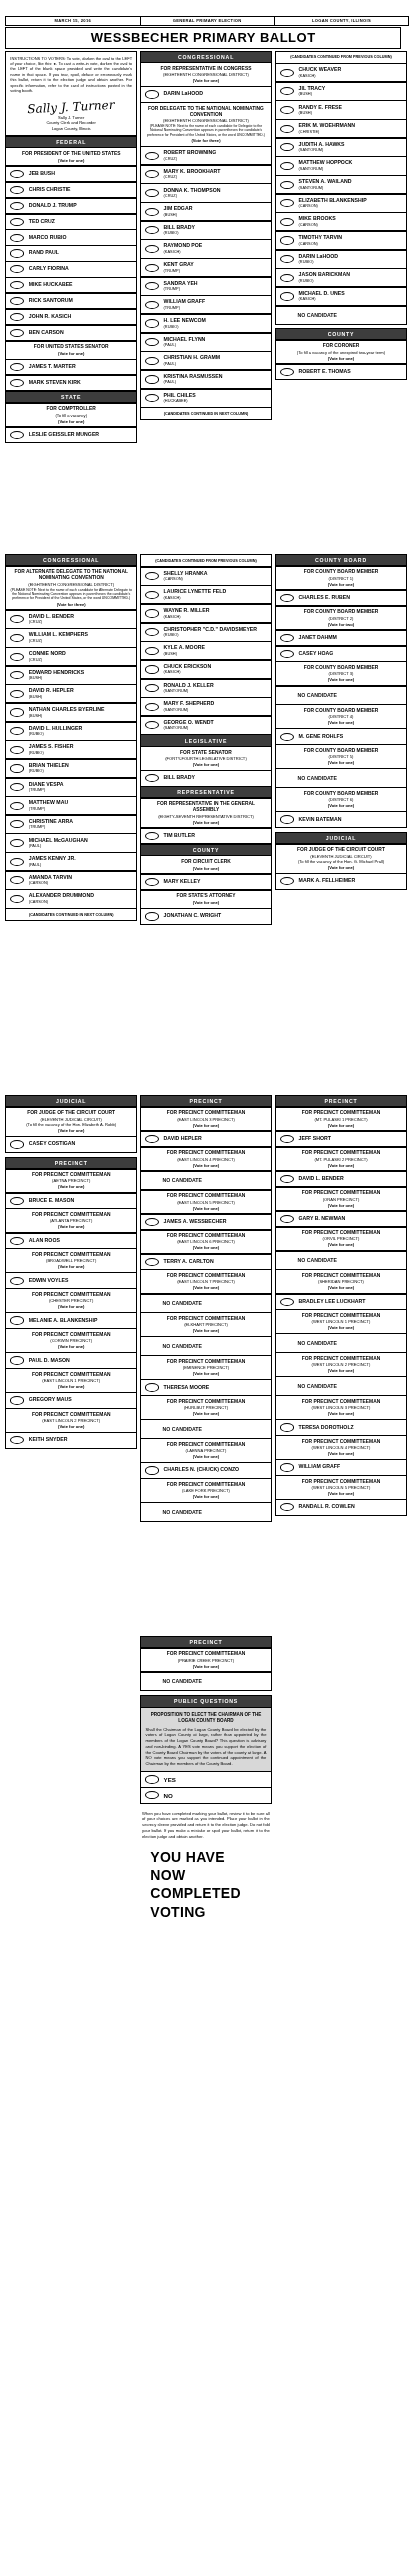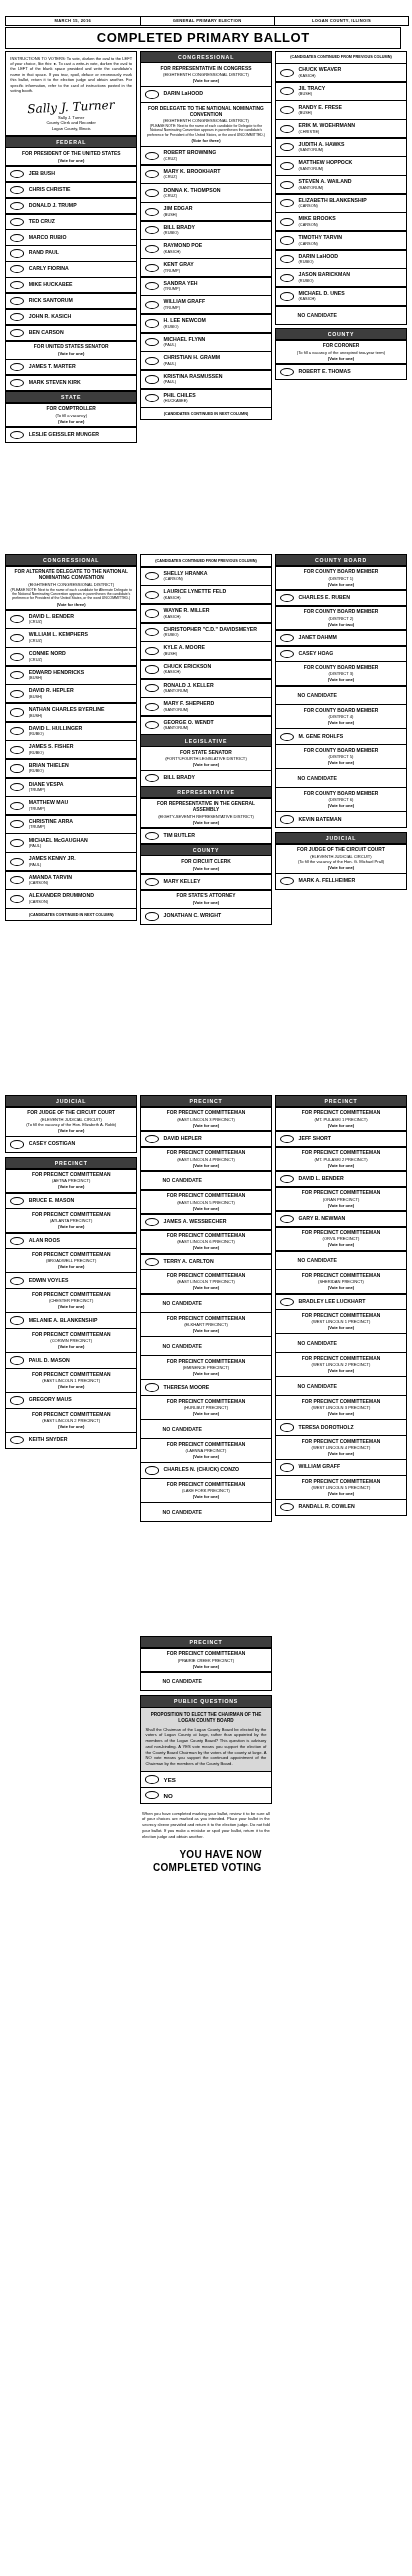"COMPLETED PRIMARY BALLOT" div.title-box { text: COMPLETED -> WESSBECHER }
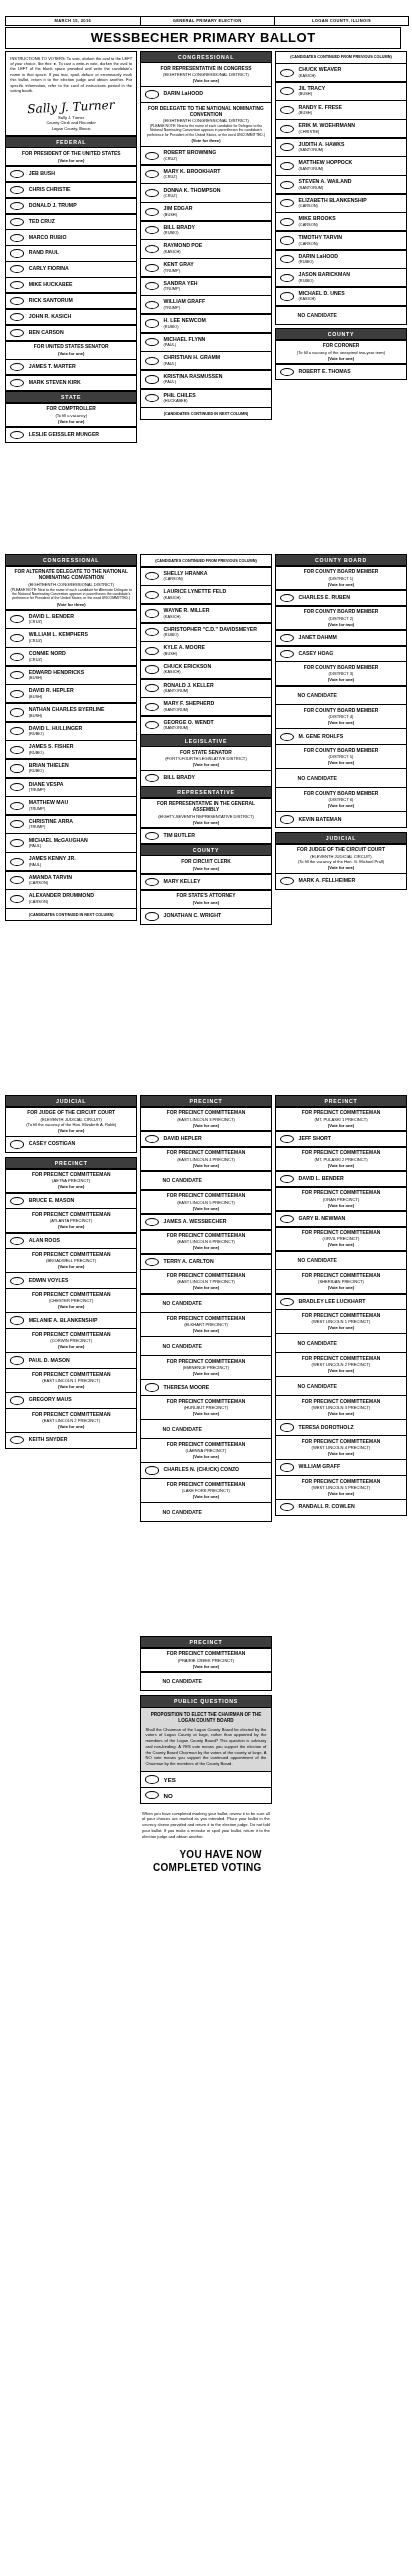"YOU HAVE NOW COMPLETED VOTING" .bigdone { font-size: 10px -> 14px; text-align: right -> left }
